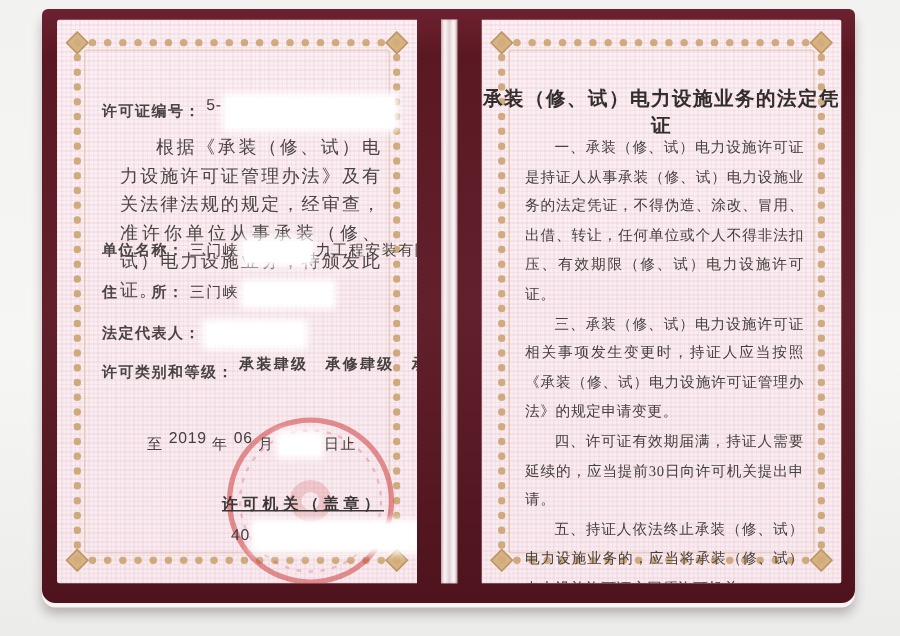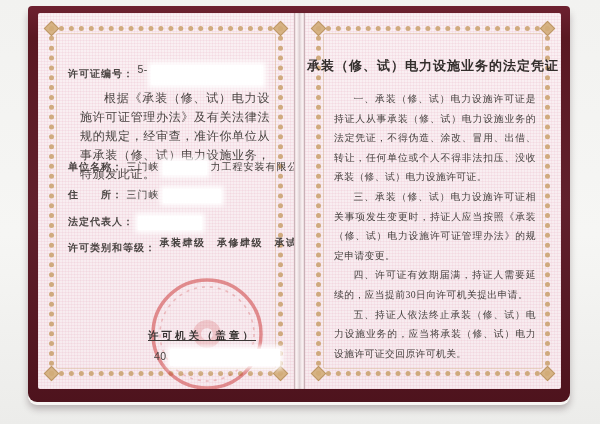"许可证编号： 5-" .pages { gap: 0 -> 16px }
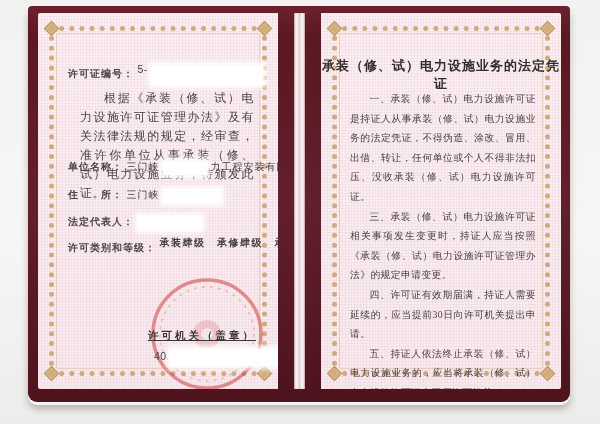"一、承装（修、试）电力设施许可证是持证人从事承装（修、试）电力设施业务的法定凭证" p { text: 没收承装 -> 有效期限 }
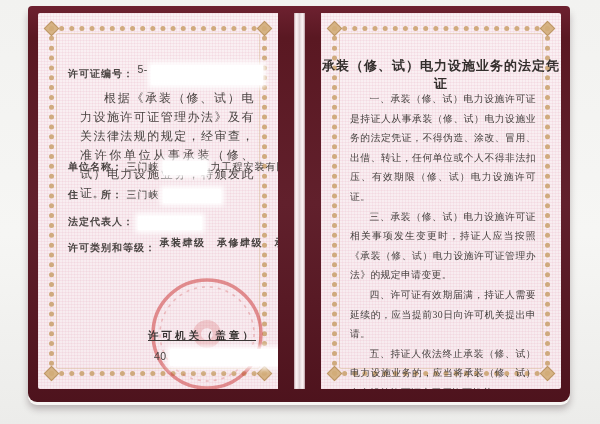"至 2019 年 06 月" div.row { html: none -> <div> <span>至</span> <span>2019</span> <span>年</span> <span>06</span> <span>月</span> <span></span> <span>日止</span> </div> }
